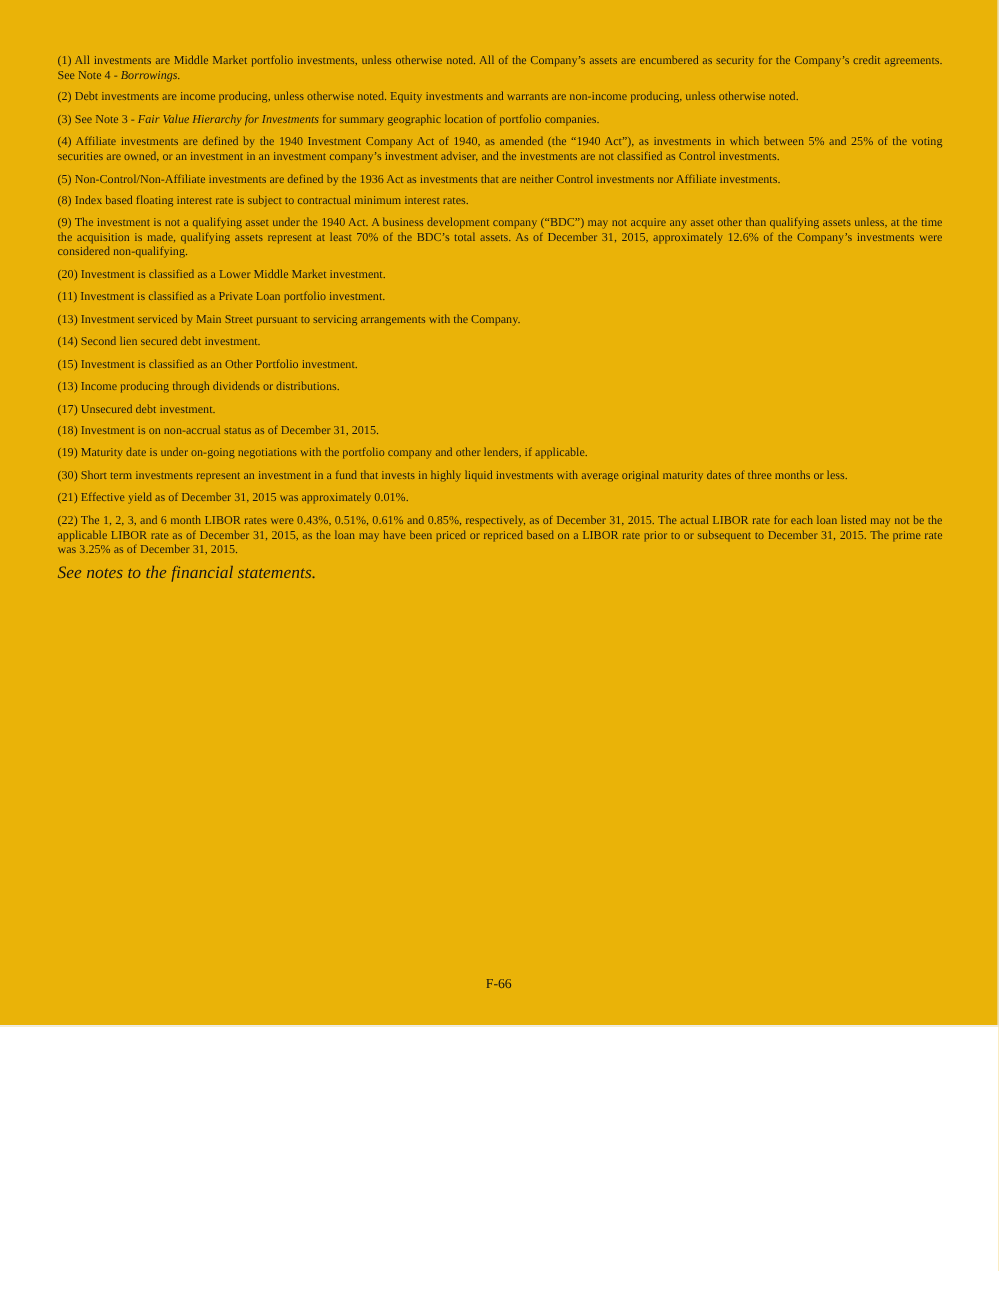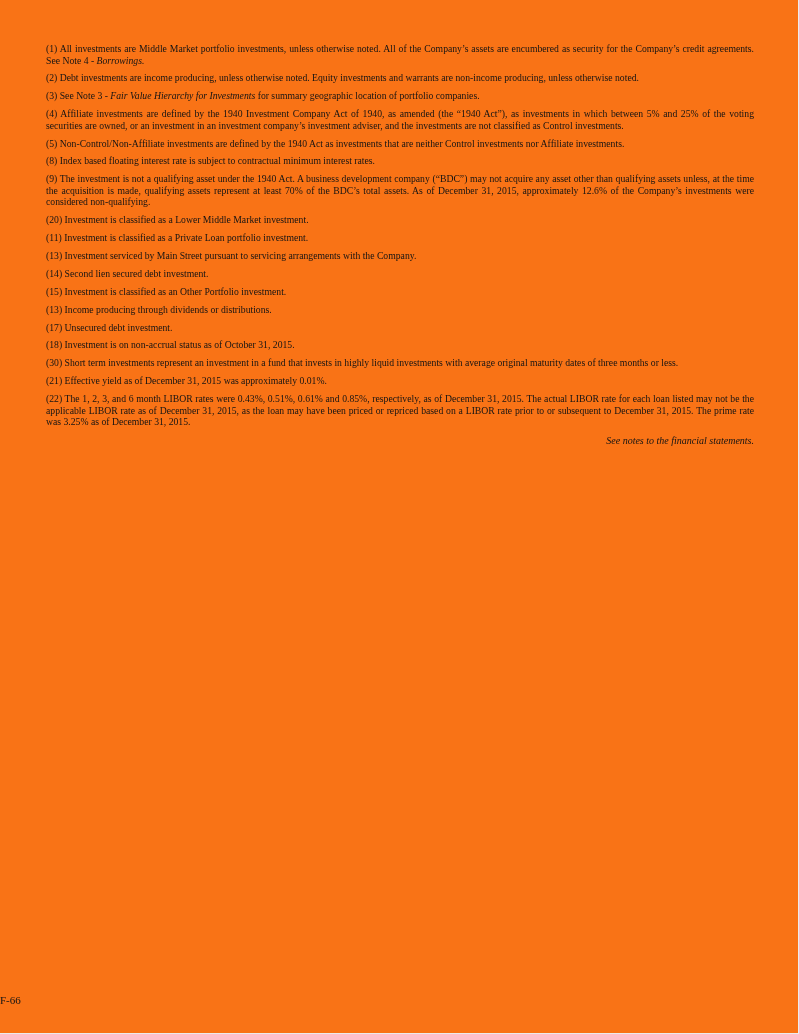"(1) All investments are Middle" .page { background: #f97316 -> #eab308; height: 1034px -> 821px }
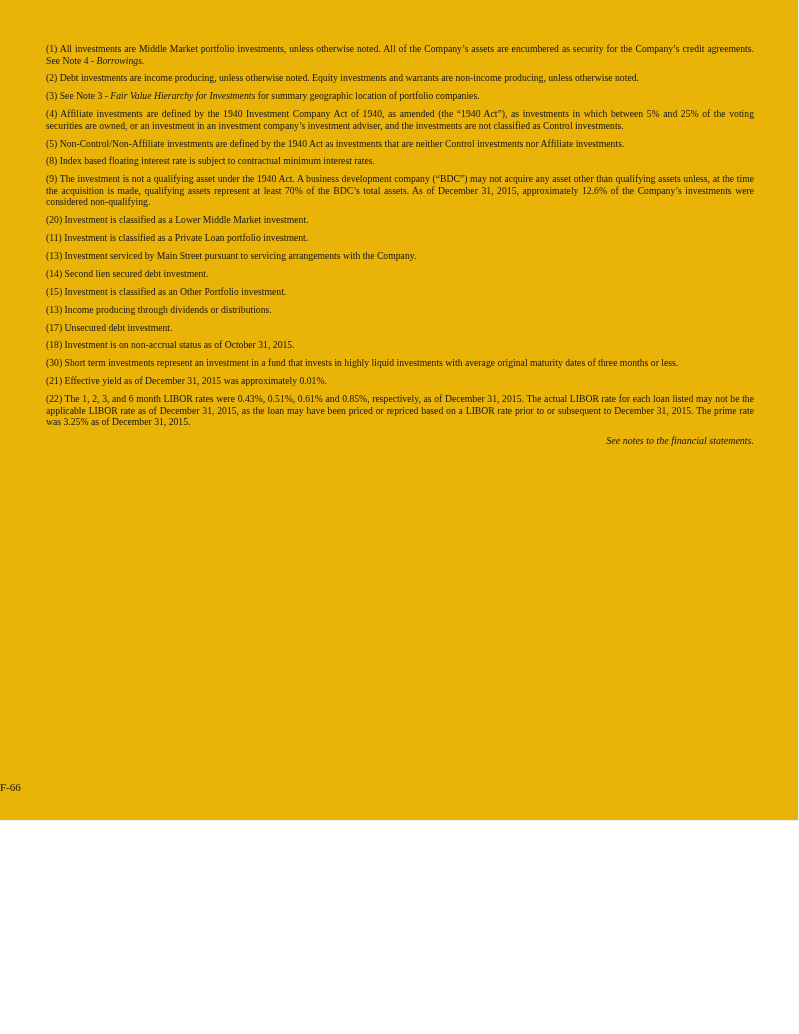"(5) Non-Control/Non-Affiliate" span { text: 1940 -> 1936 }
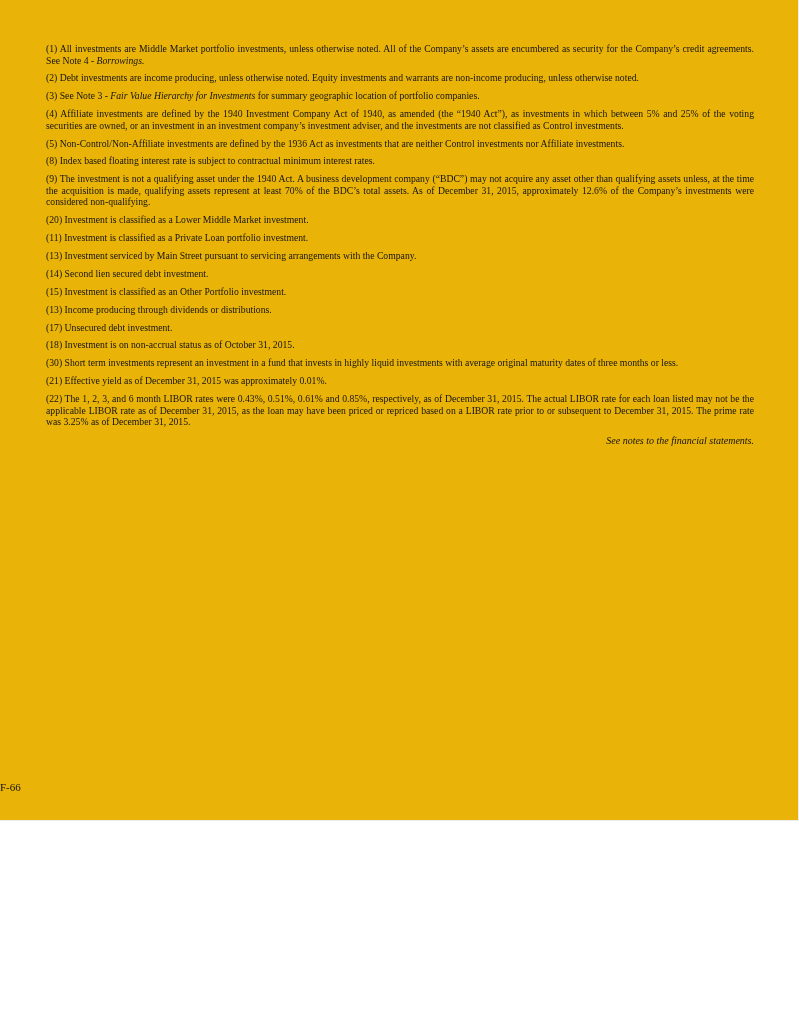"(18) Investment is on non-accrual" span { text: October -> December }
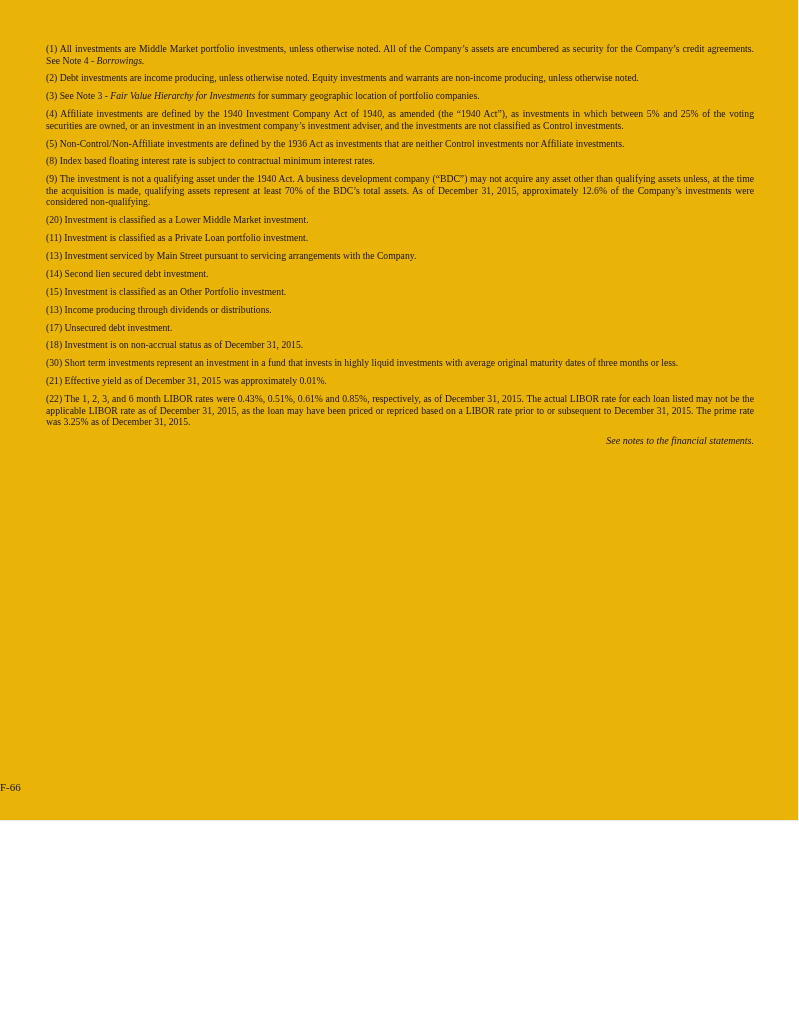"(19) Maturity date is under" p.footnote { html: none -> <p><span>(19) Maturity date is under on-going negotiations with the portfolio company and other lenders, if applicable.</span></p> }
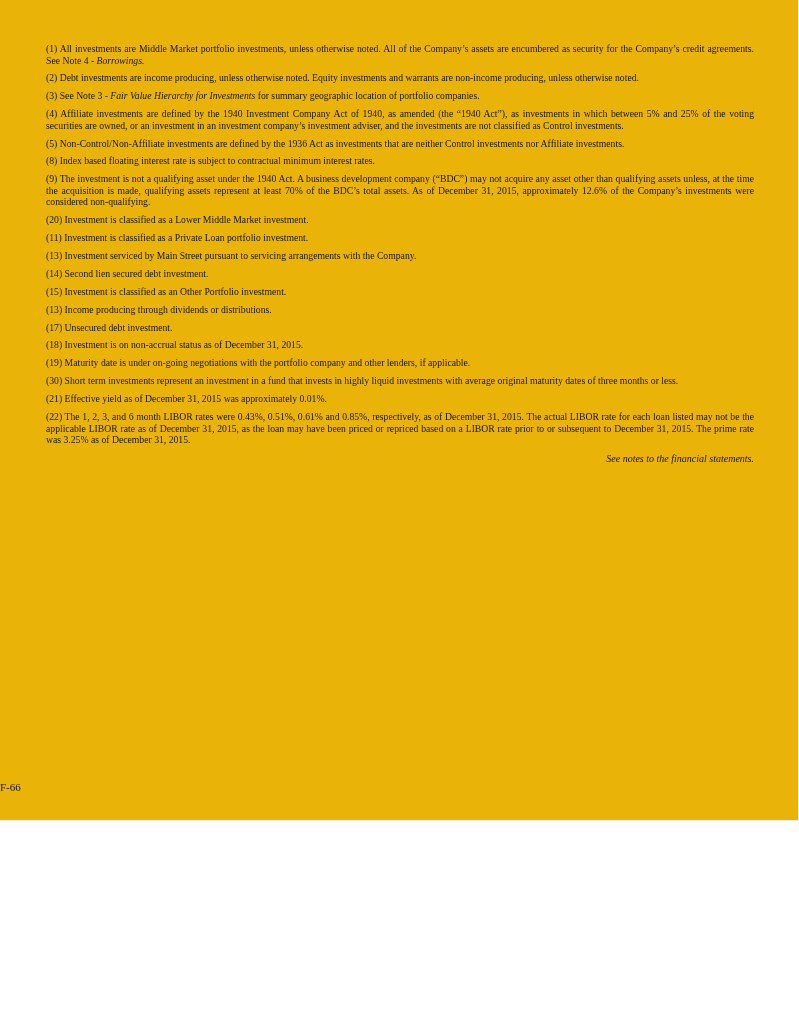"See notes to the financial" .closing-note { font-size: 10px -> 14px; text-align: right -> left }
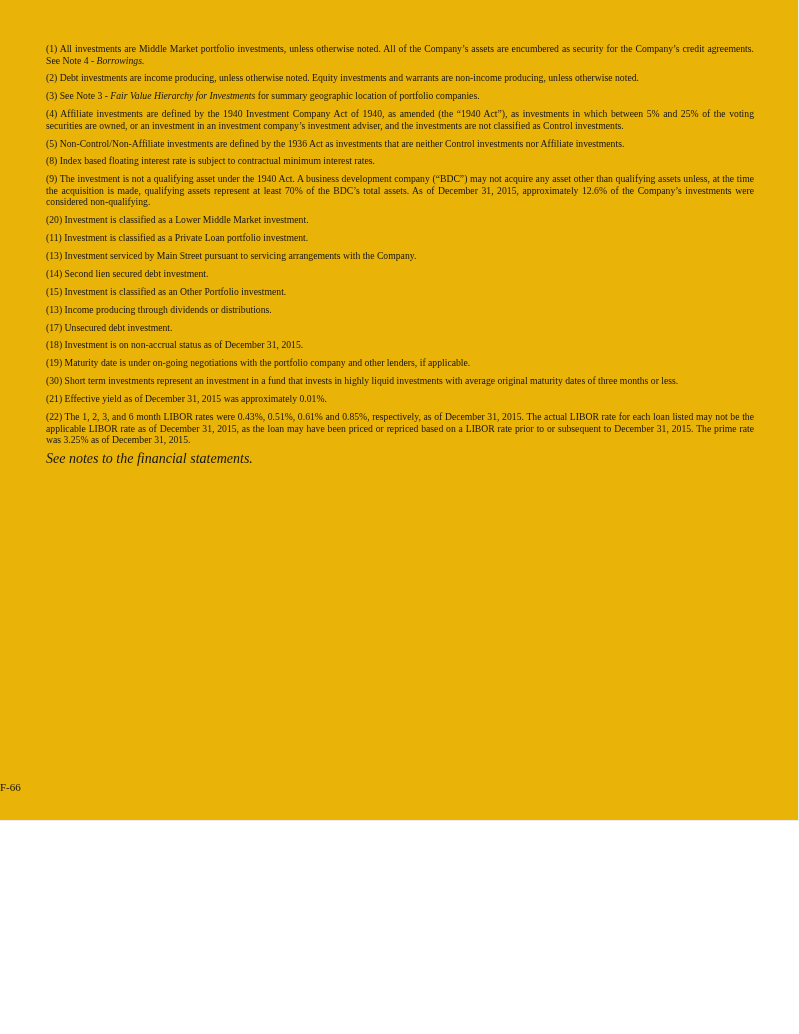"F-66" .page-number { text-align: left -> center }
